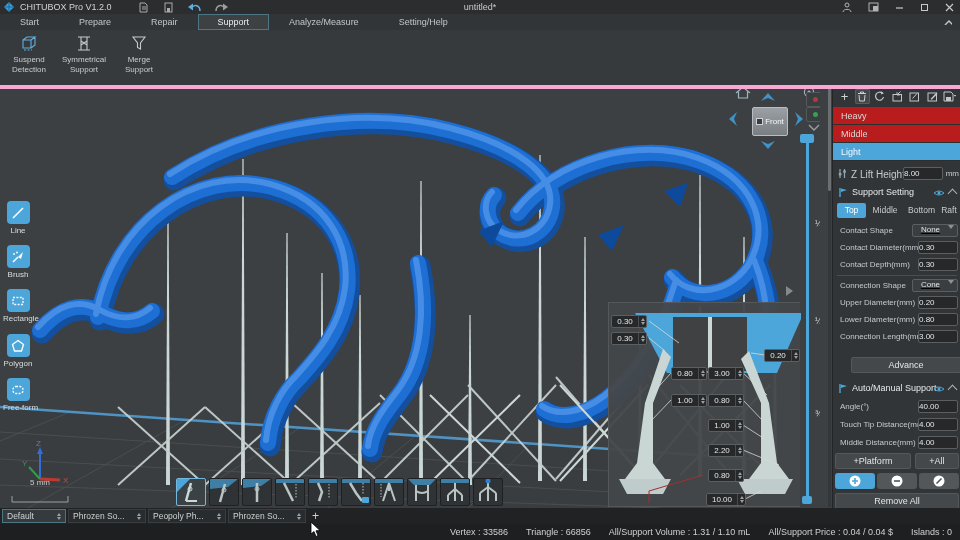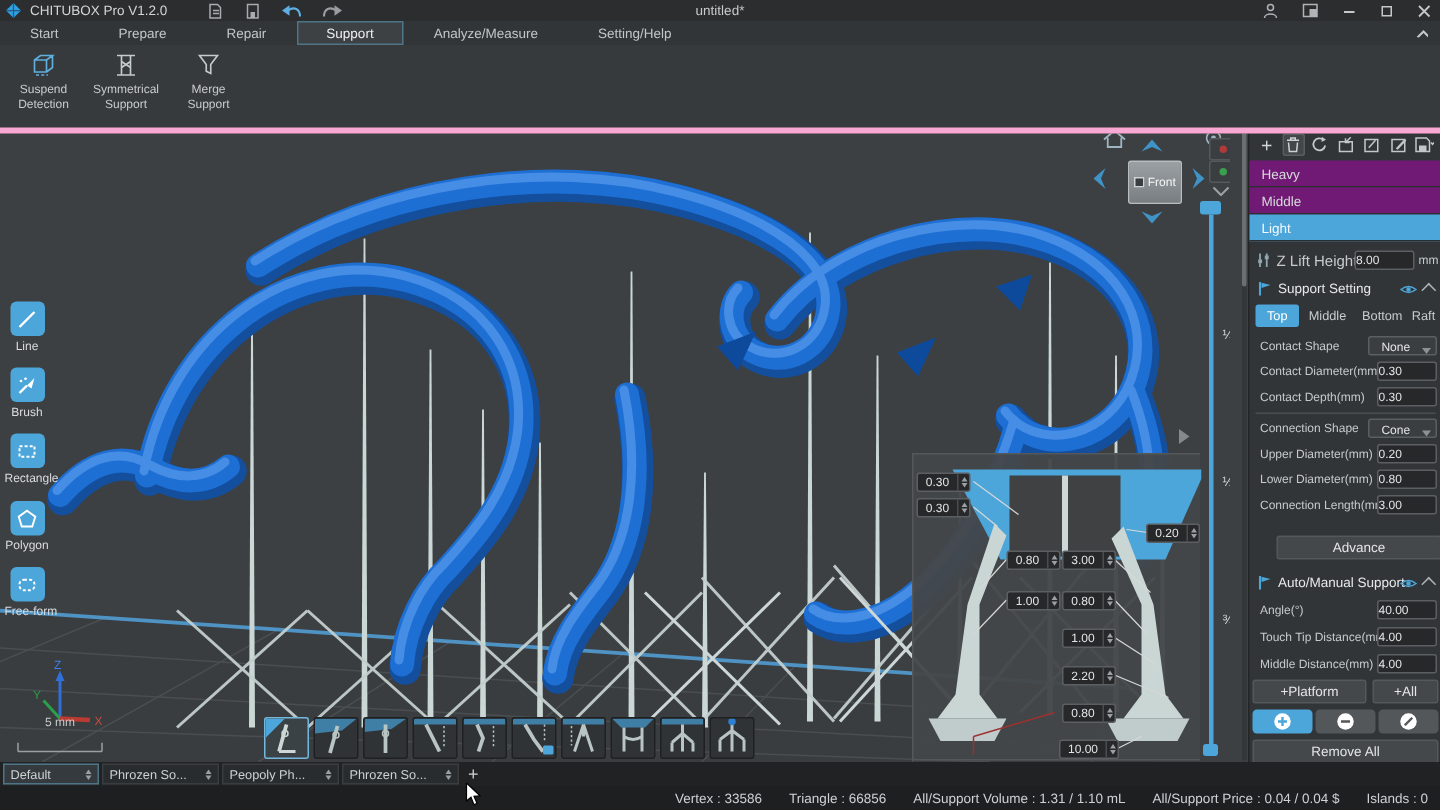"Heavy" .preset { background: #701a75 -> #b91c1c }
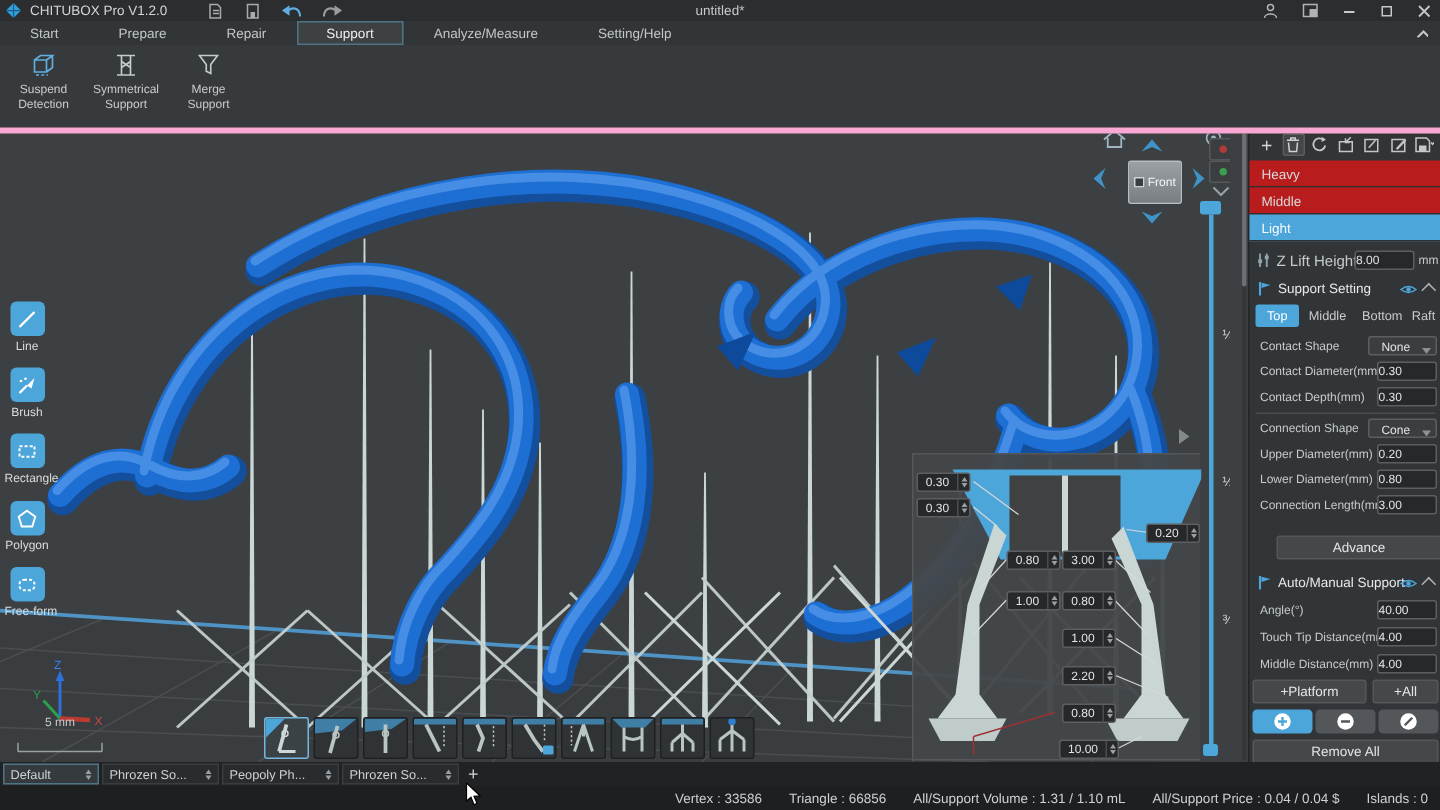"None" .pdd { align-items: flex-end -> flex-start; text-decoration: none -> underline }
